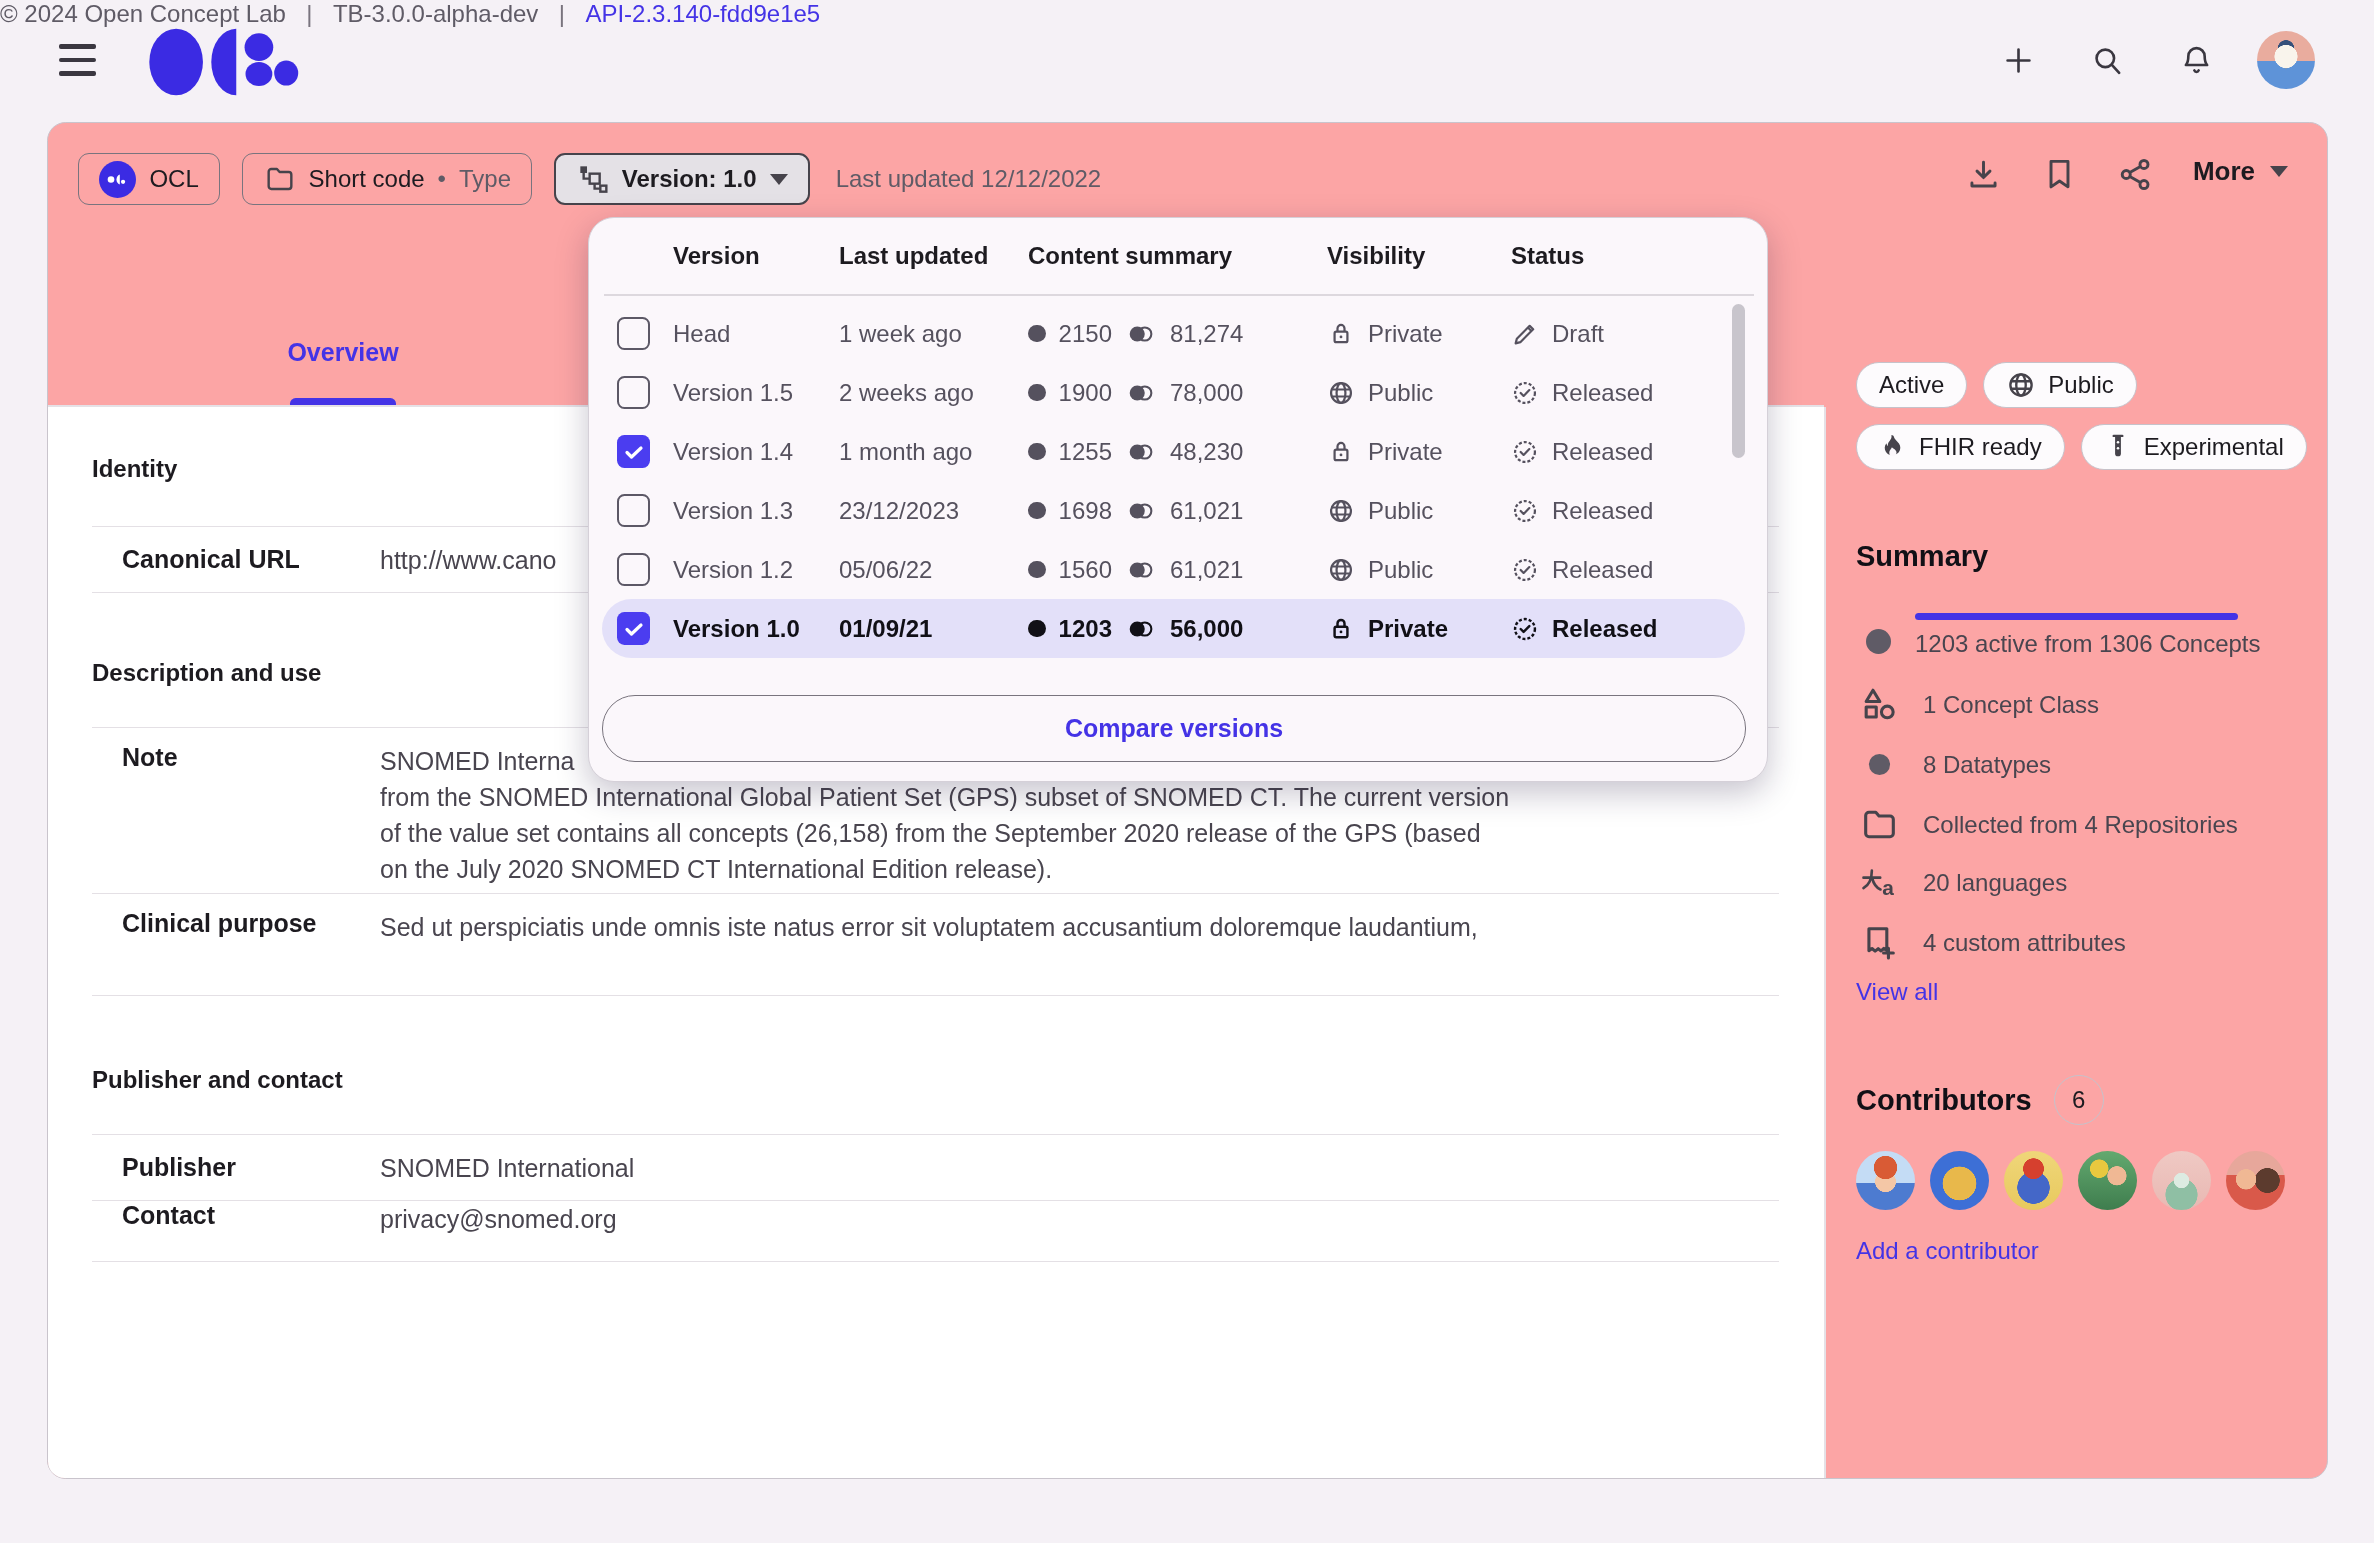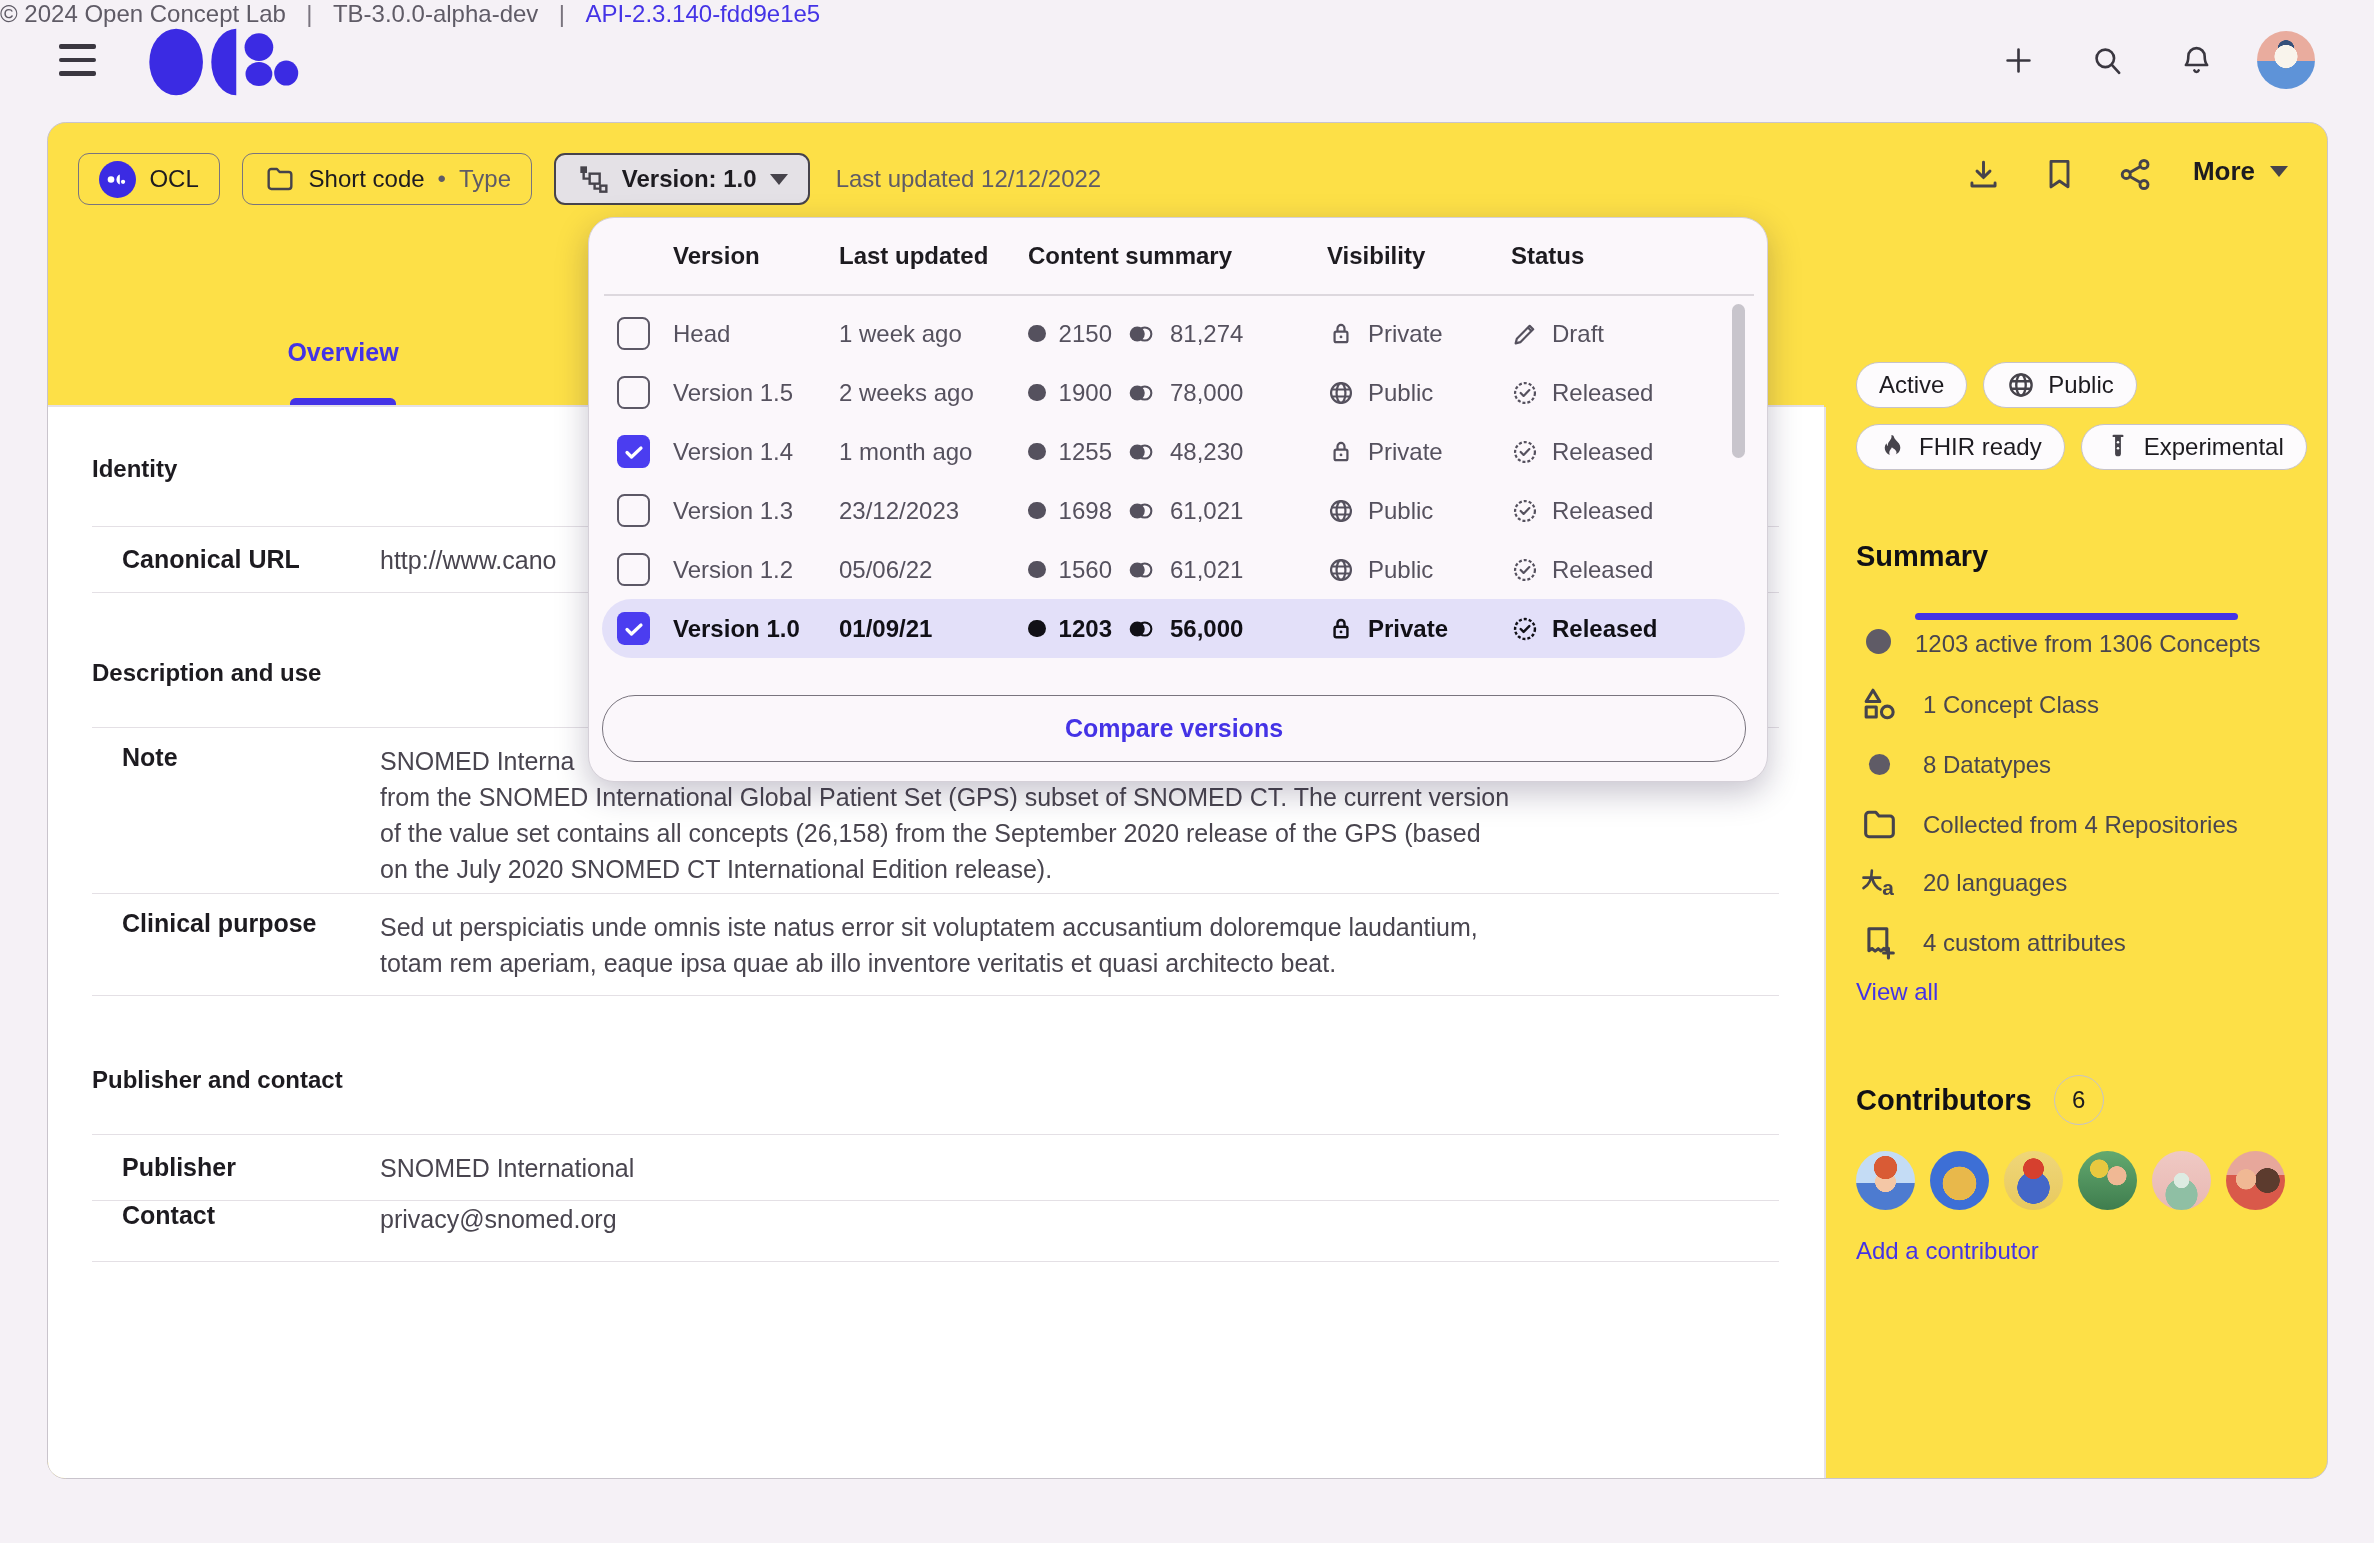"OCL" .card { background: #fde047 -> #fca5a5 }
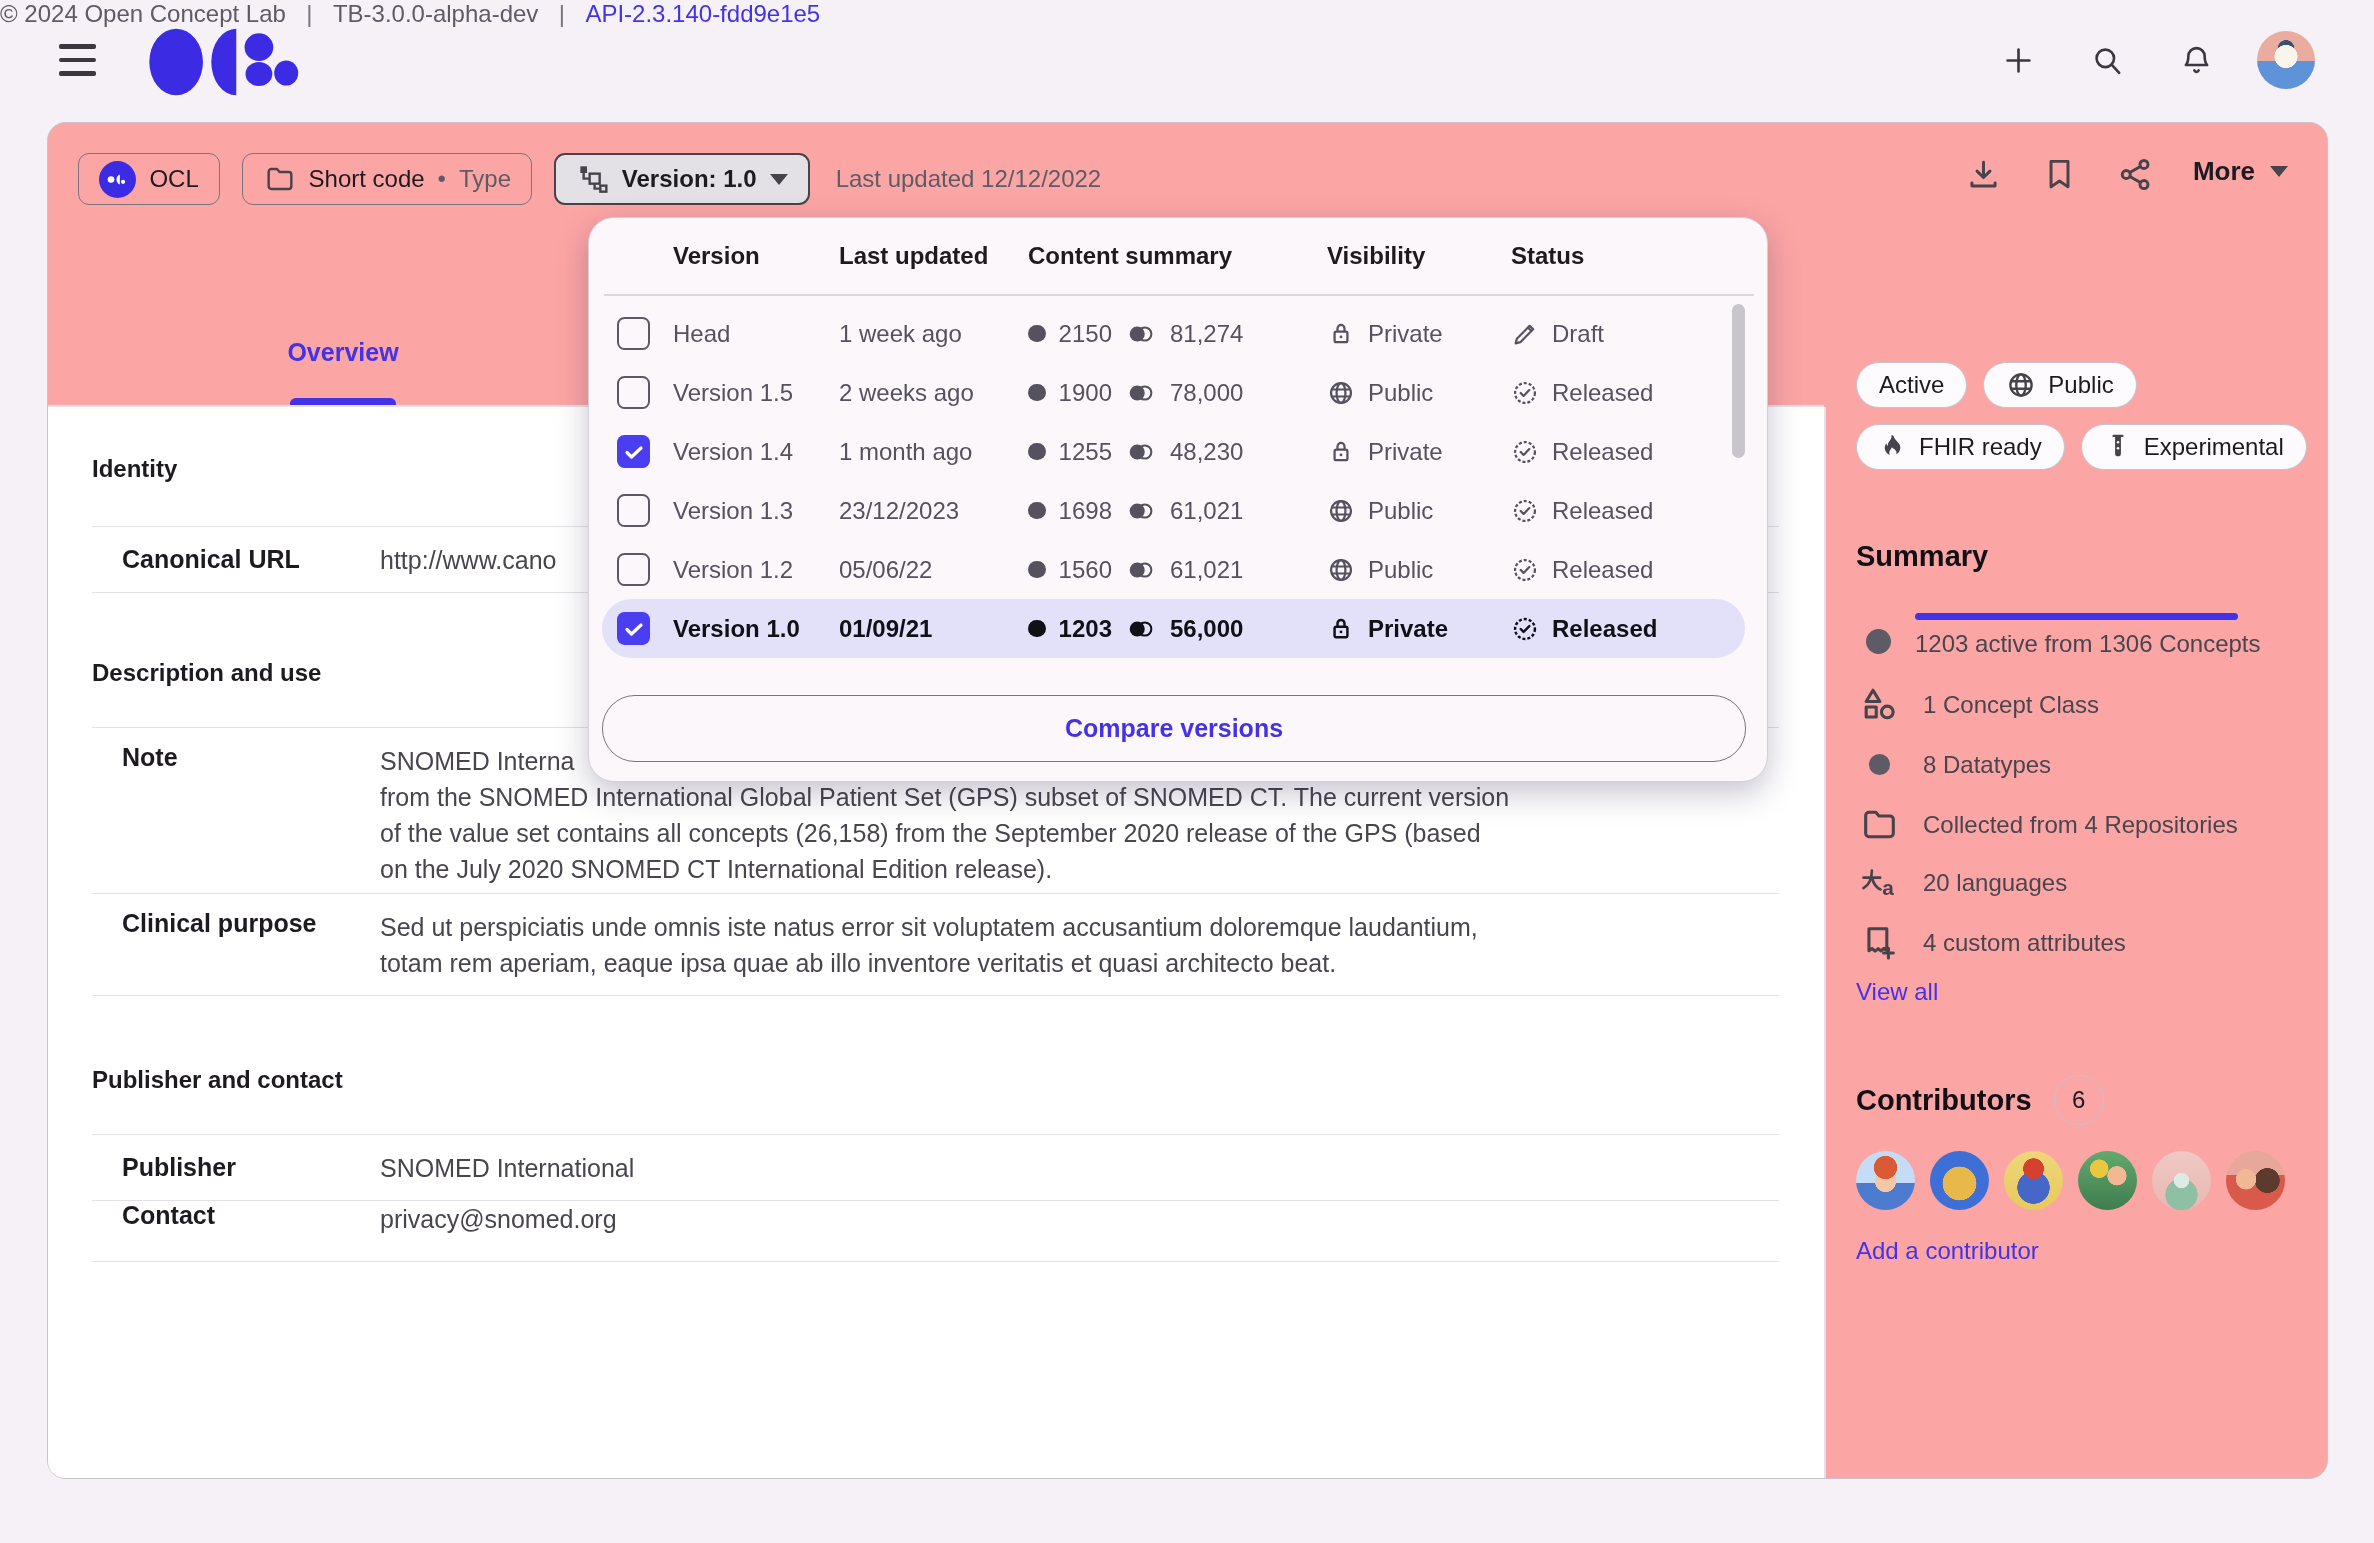"totam rem aperiam, eaque ipsa" div { html: <div>totam rem aperiam, eaque ipsa quae ab illo inventore veritatis et quasi architecto beat.</div> -> none }
